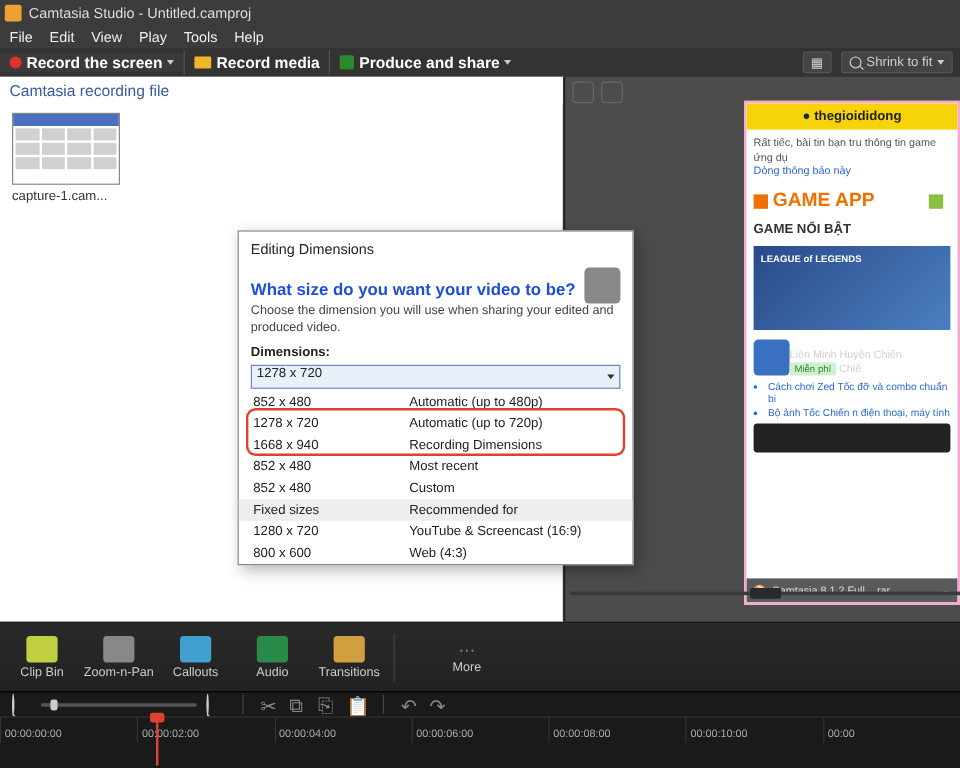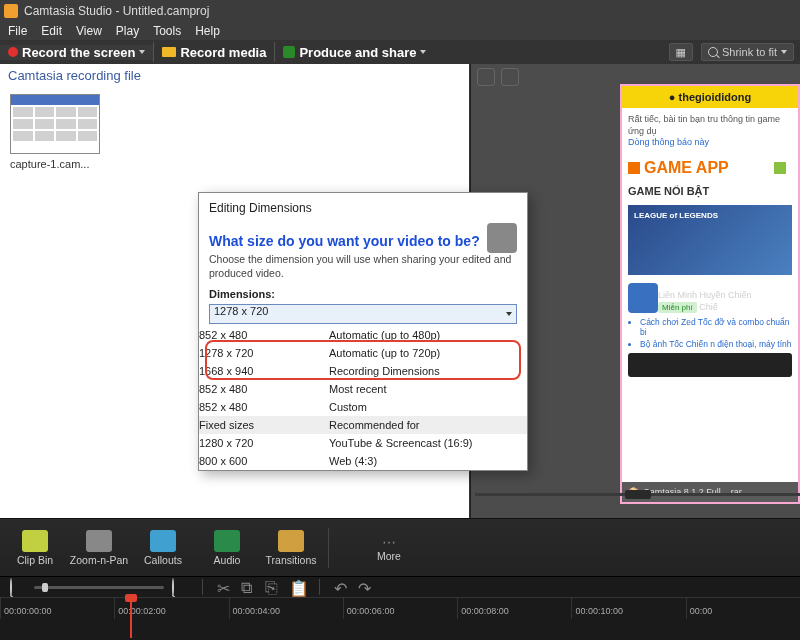"852 x 480" .dialog td { padding: 2px 4px 2px 0 -> 2px 4px 2px 12px }
